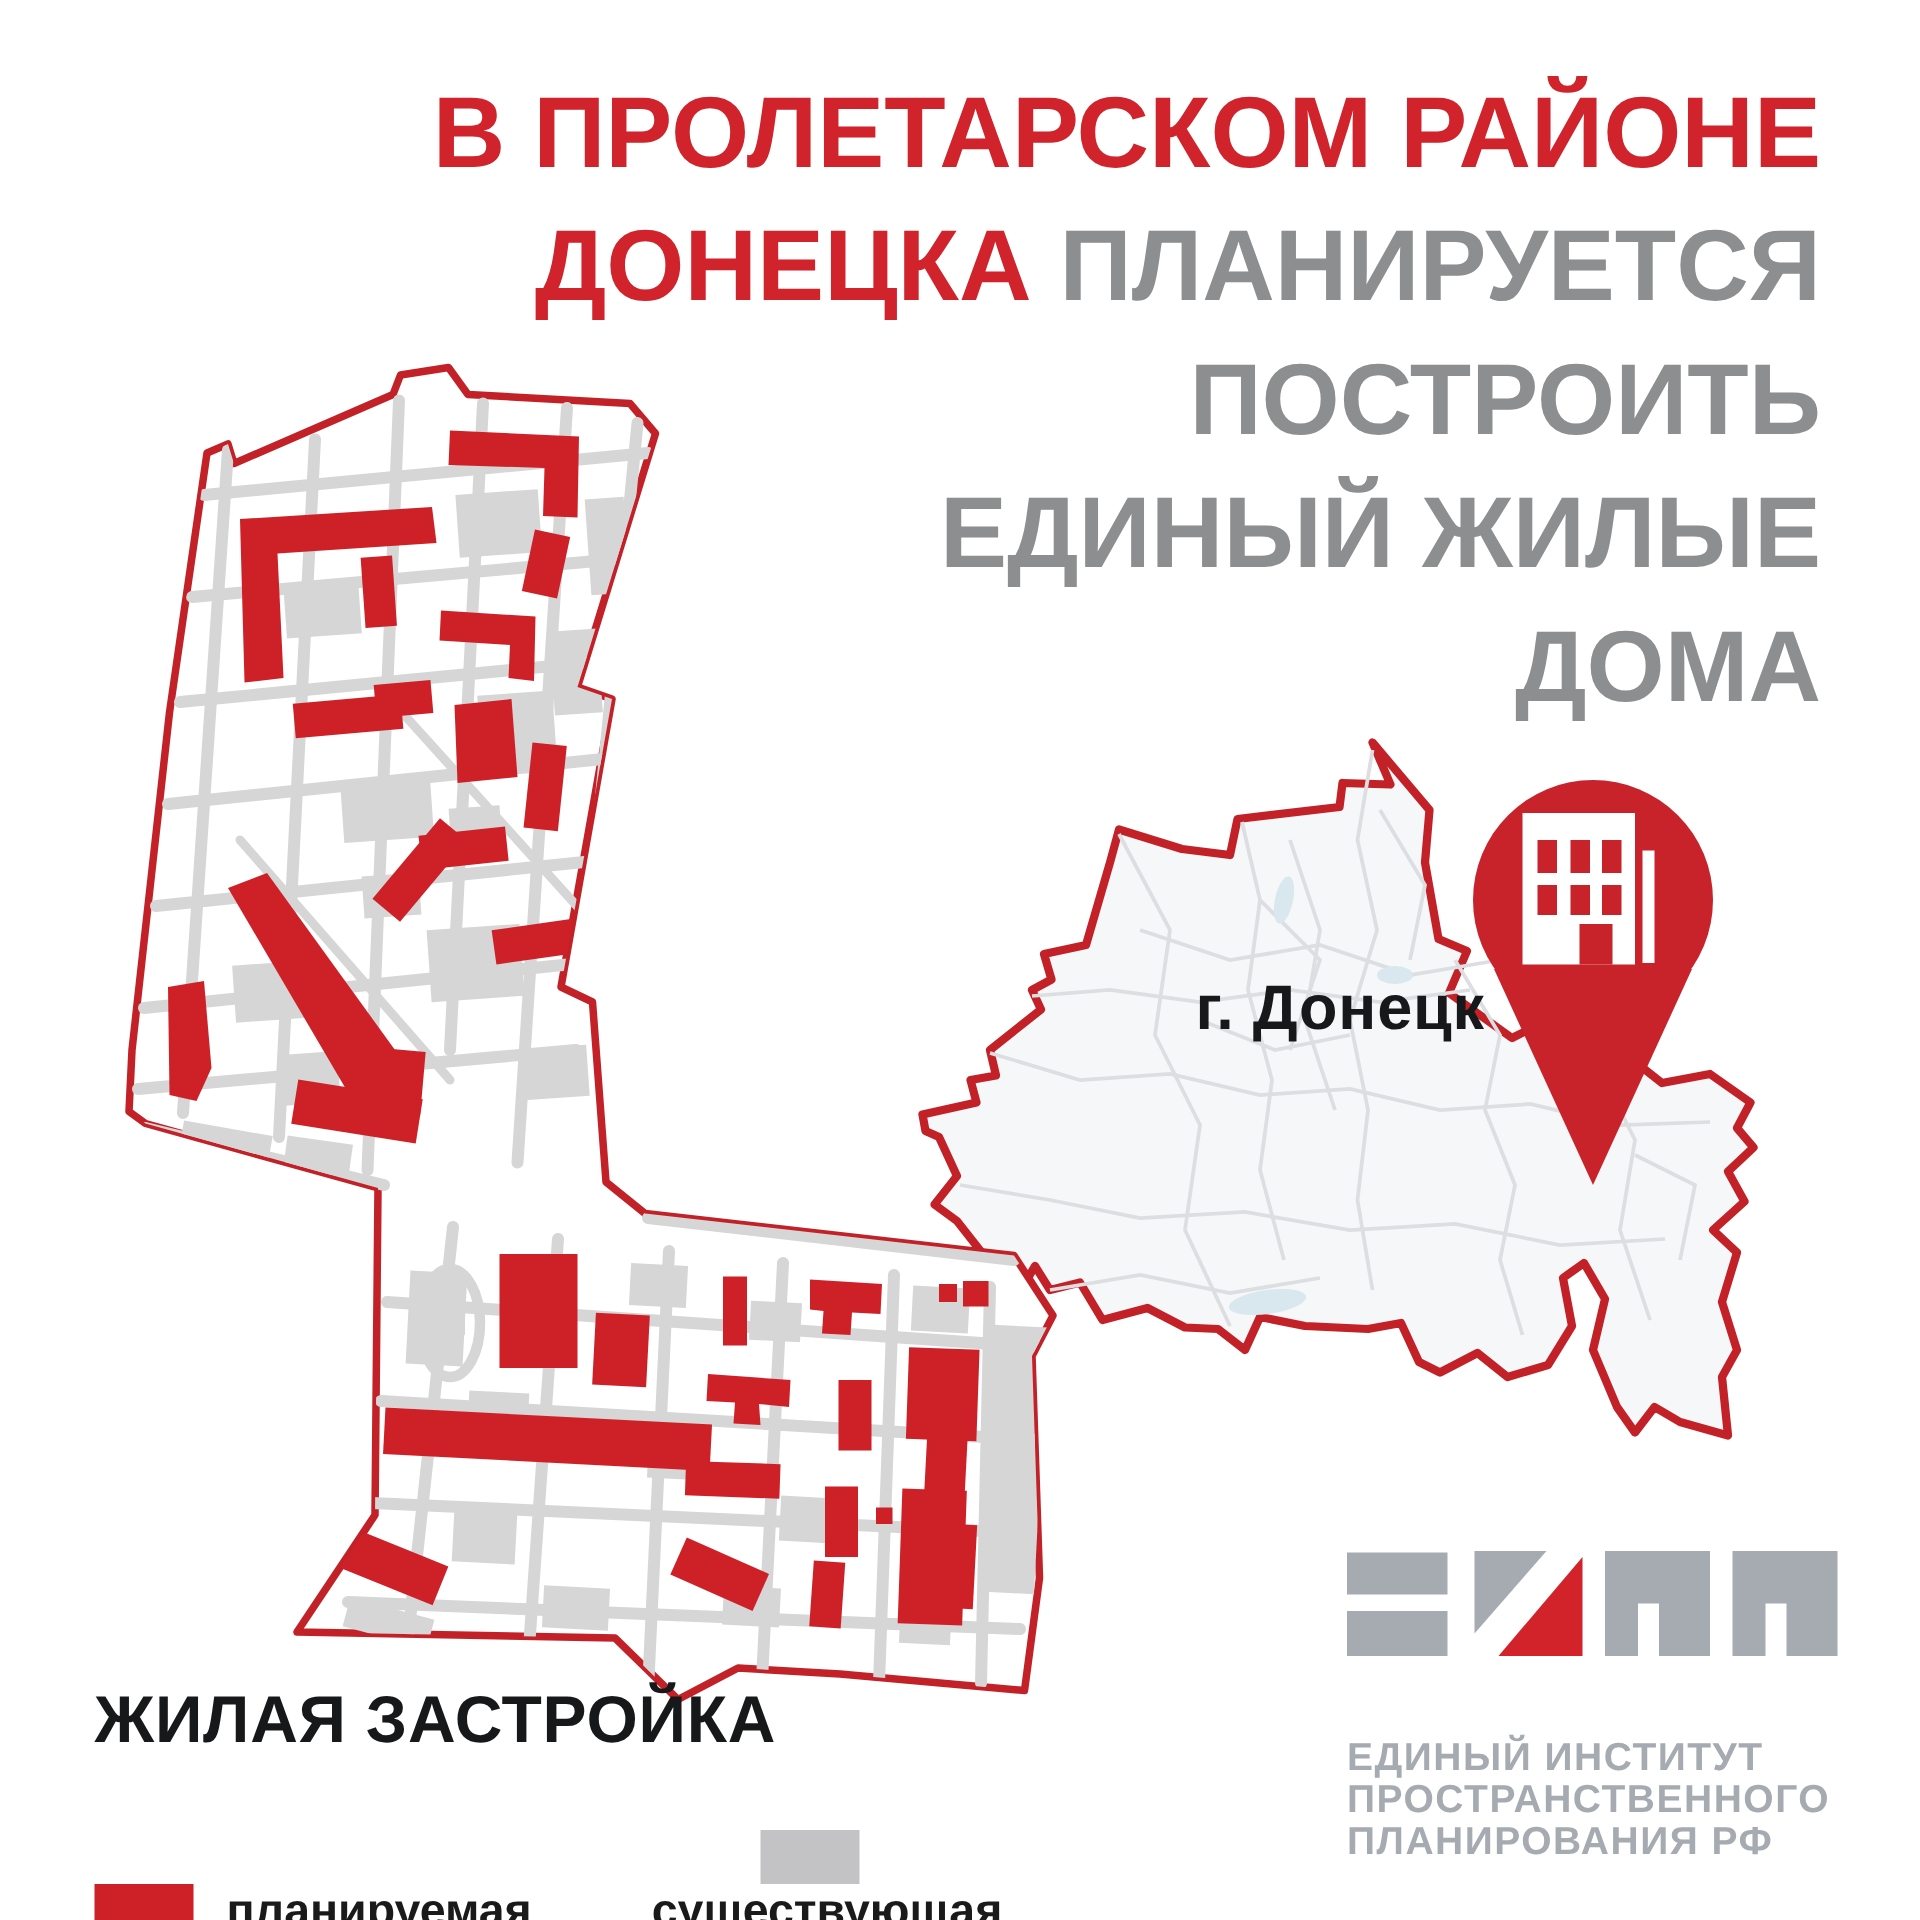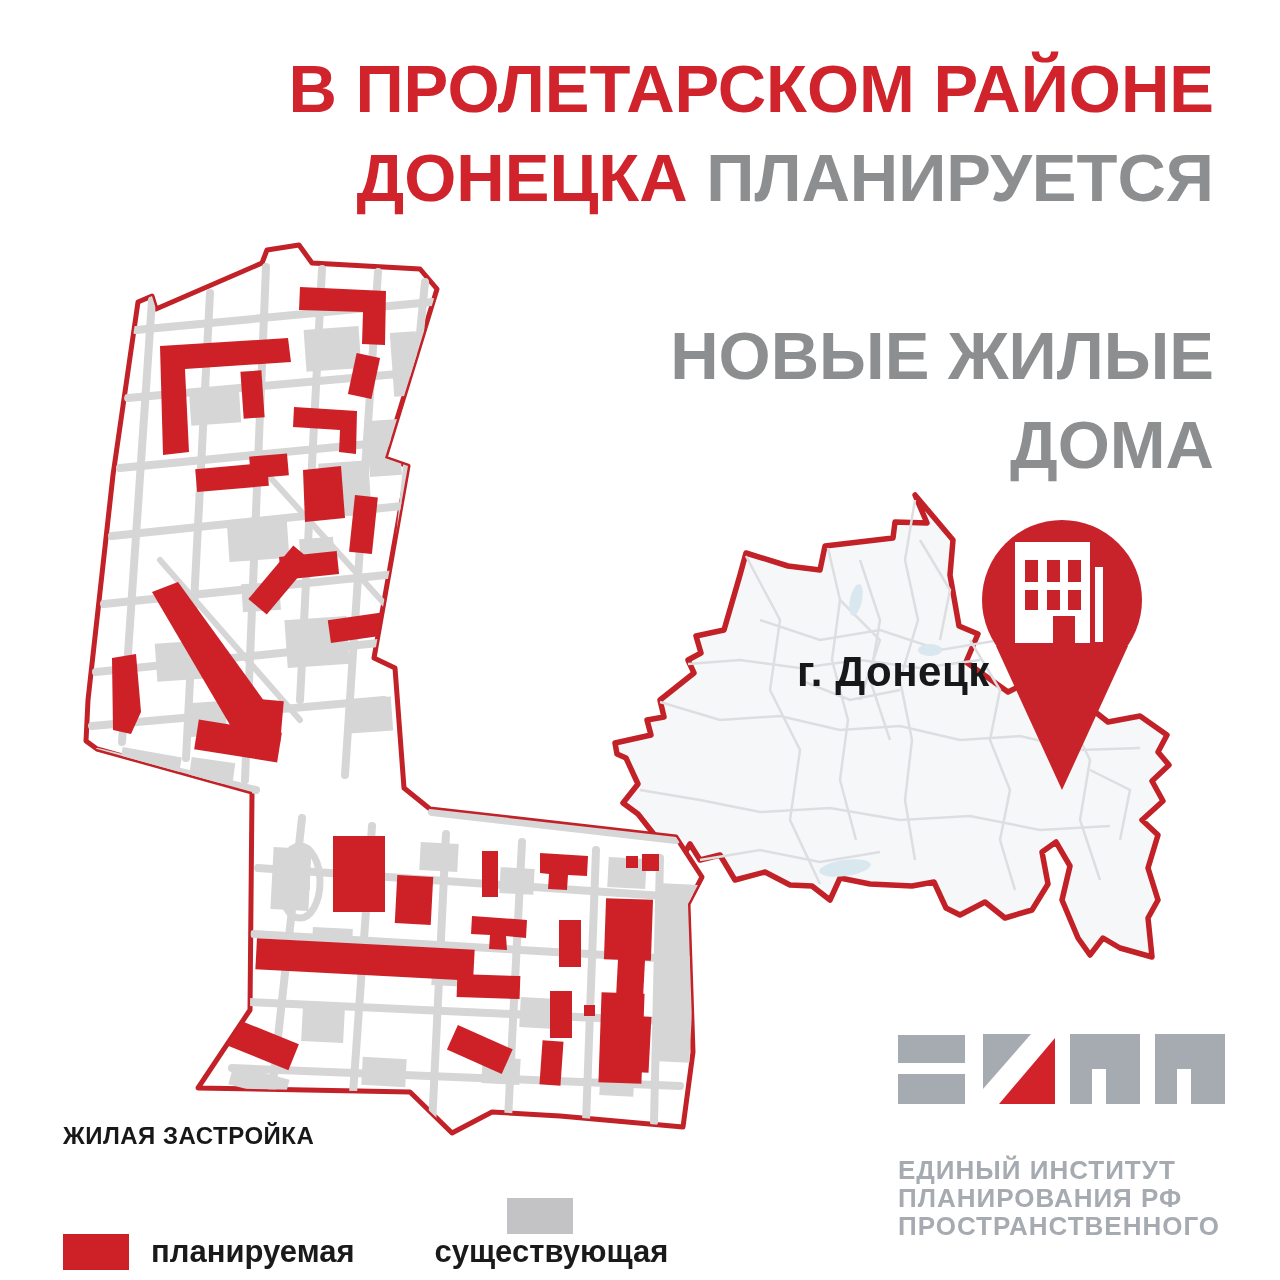"ПОСТРОИТЬ" div.w { html: none -> <div> <span>ПОСТРОИТЬ</span> </div> }
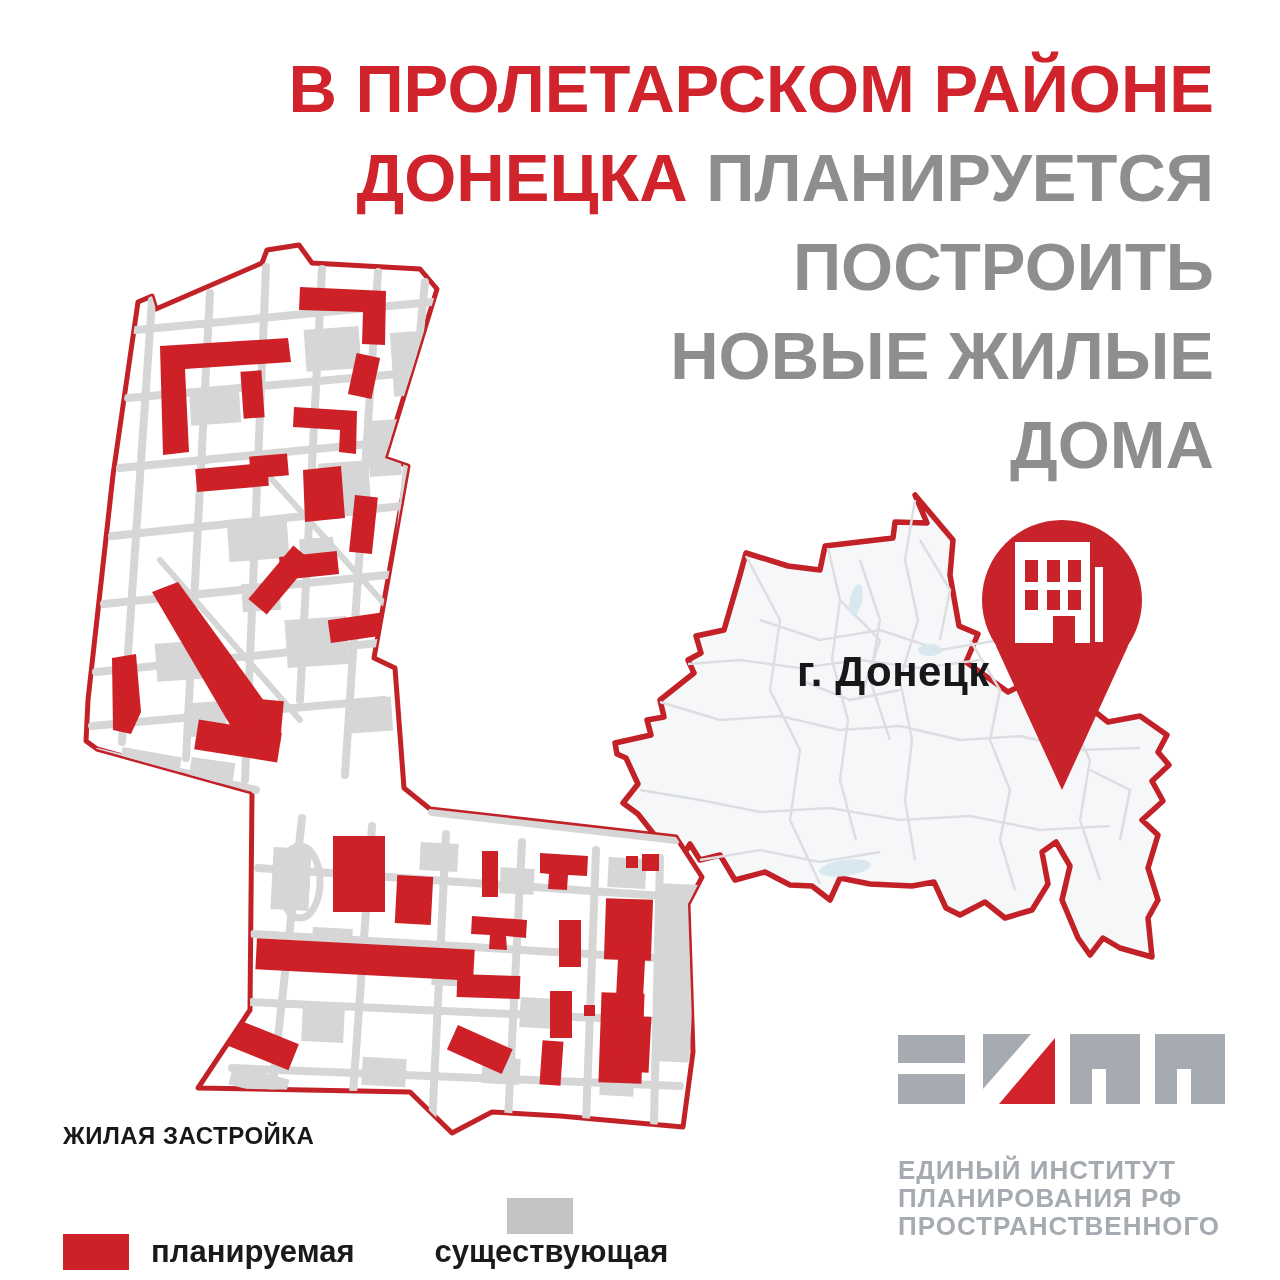"НОВЫЕ ЖИЛЫЕ" span { text: НОВЫЕ -> ЕДИНЫЙ }
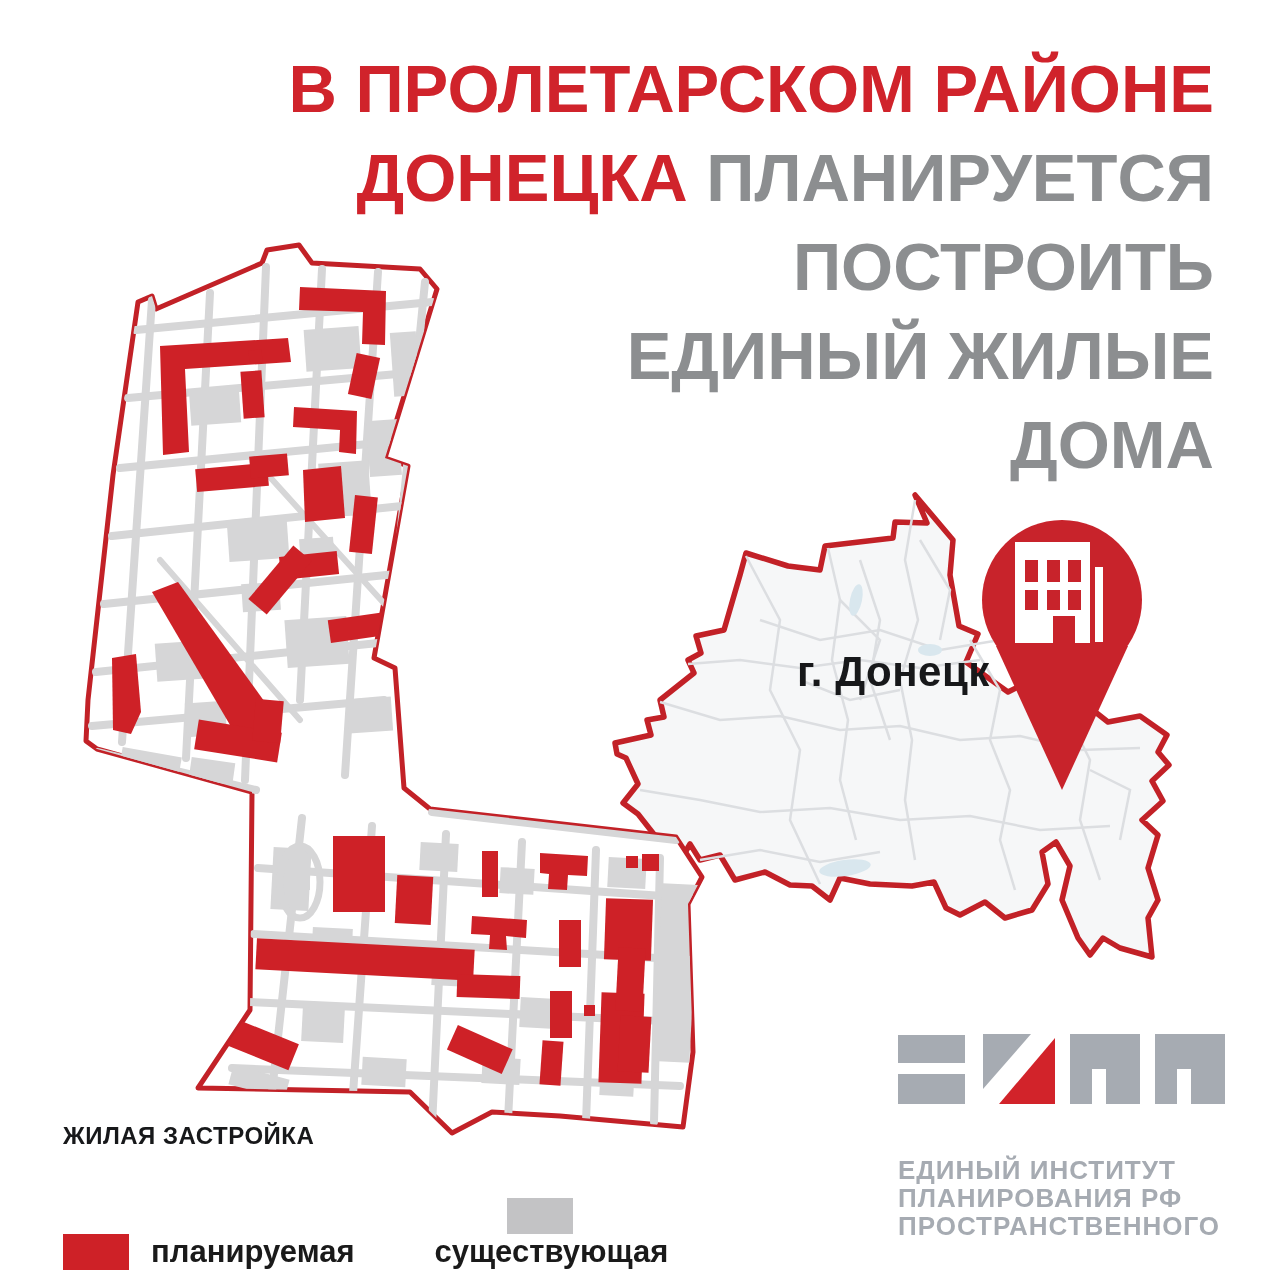"ЖИЛАЯ ЗАСТРОЙКА" .legend-title { font-size: 24px -> 44px }
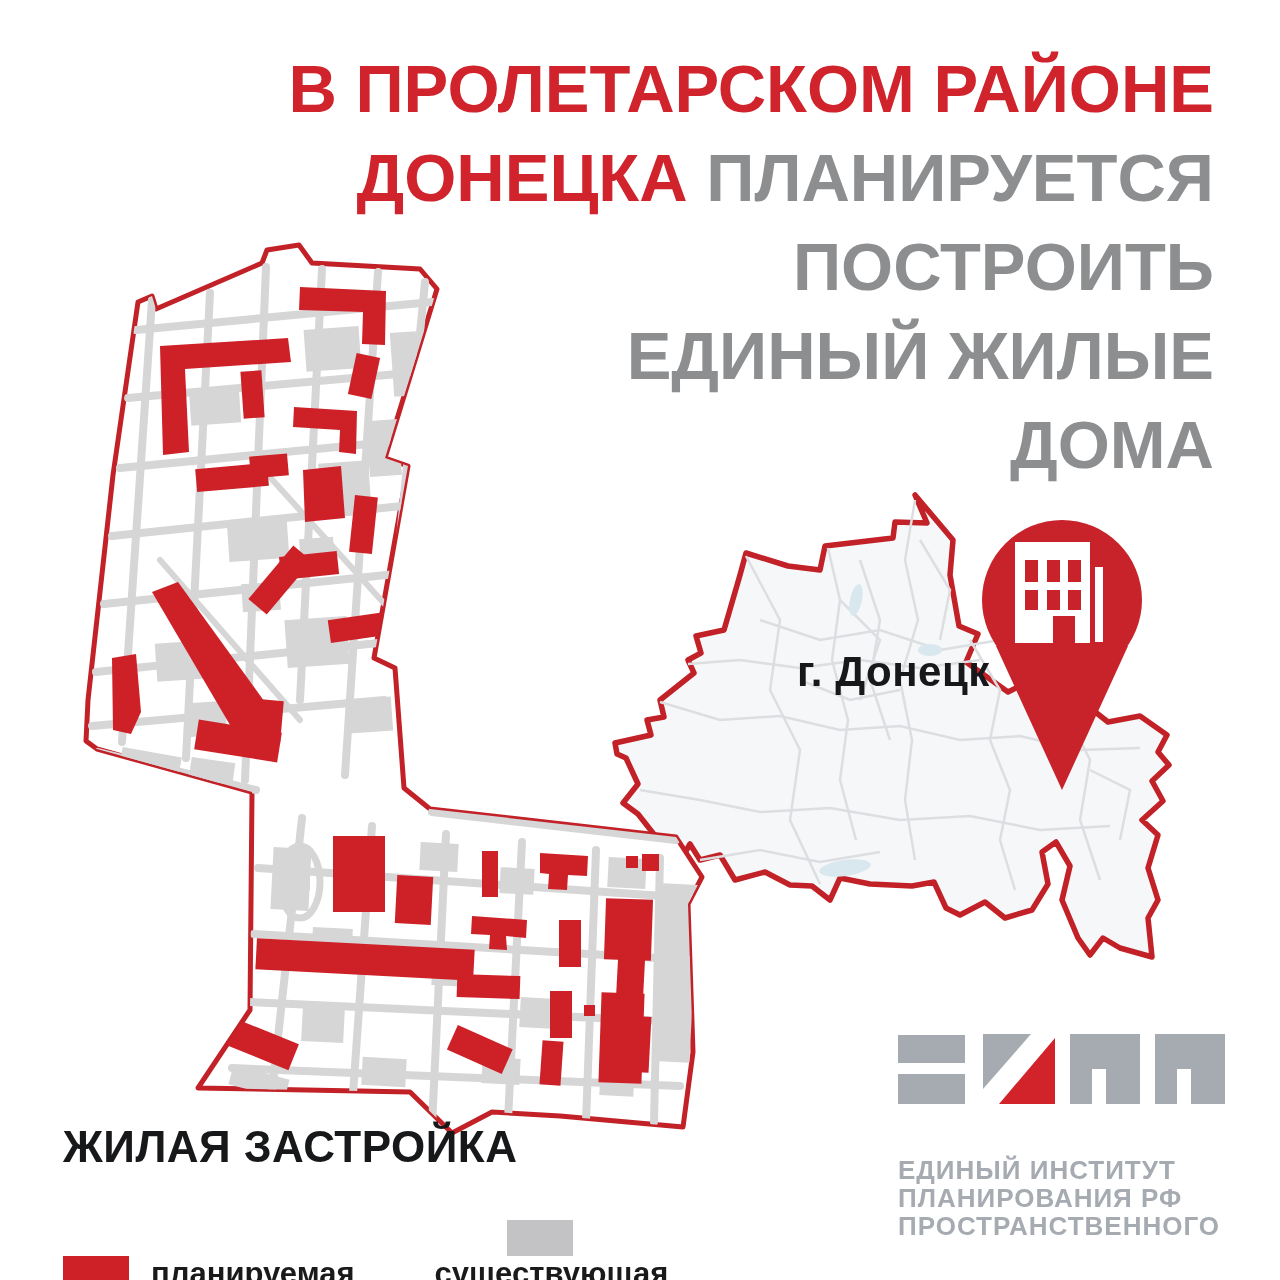"ПЛАНИРОВАНИЯ РФ" div { order: before "ПРОСТРАНСТВЕННОГО" -> after "ПРОСТРАНСТВЕННОГО" }
